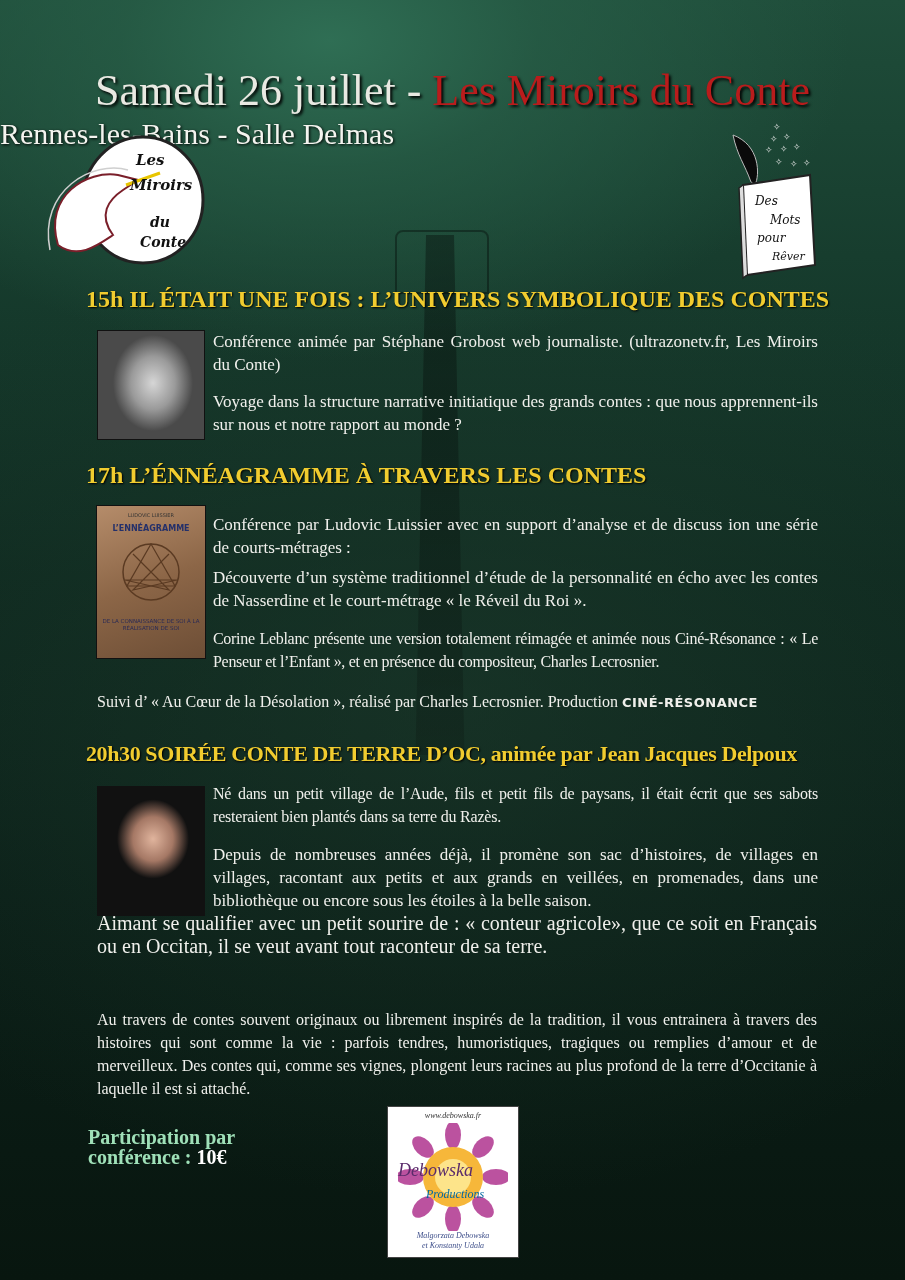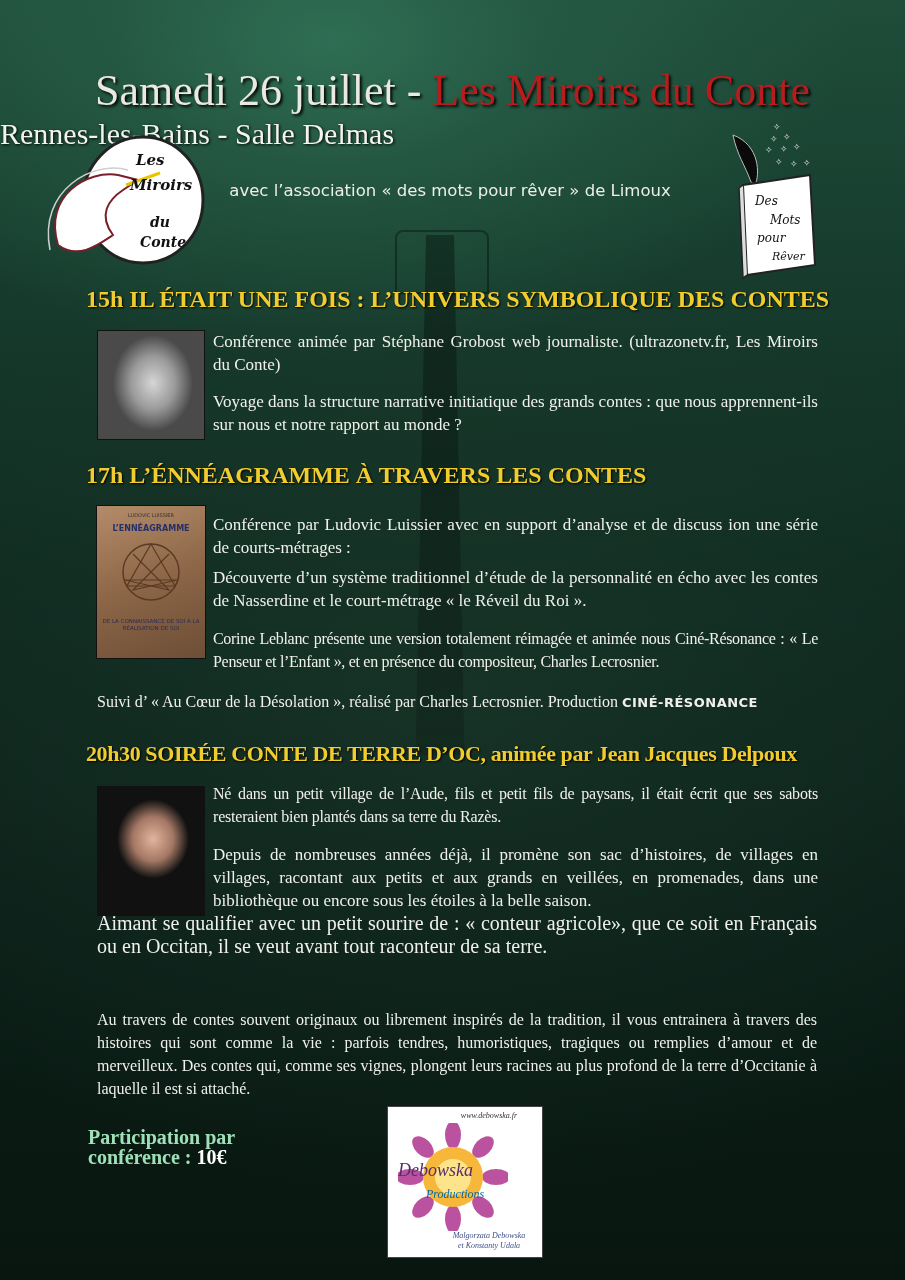"avec l’association « des mots" div { html: <div>avec l’association « des mots pour rêver » de Limoux</div> -> none }
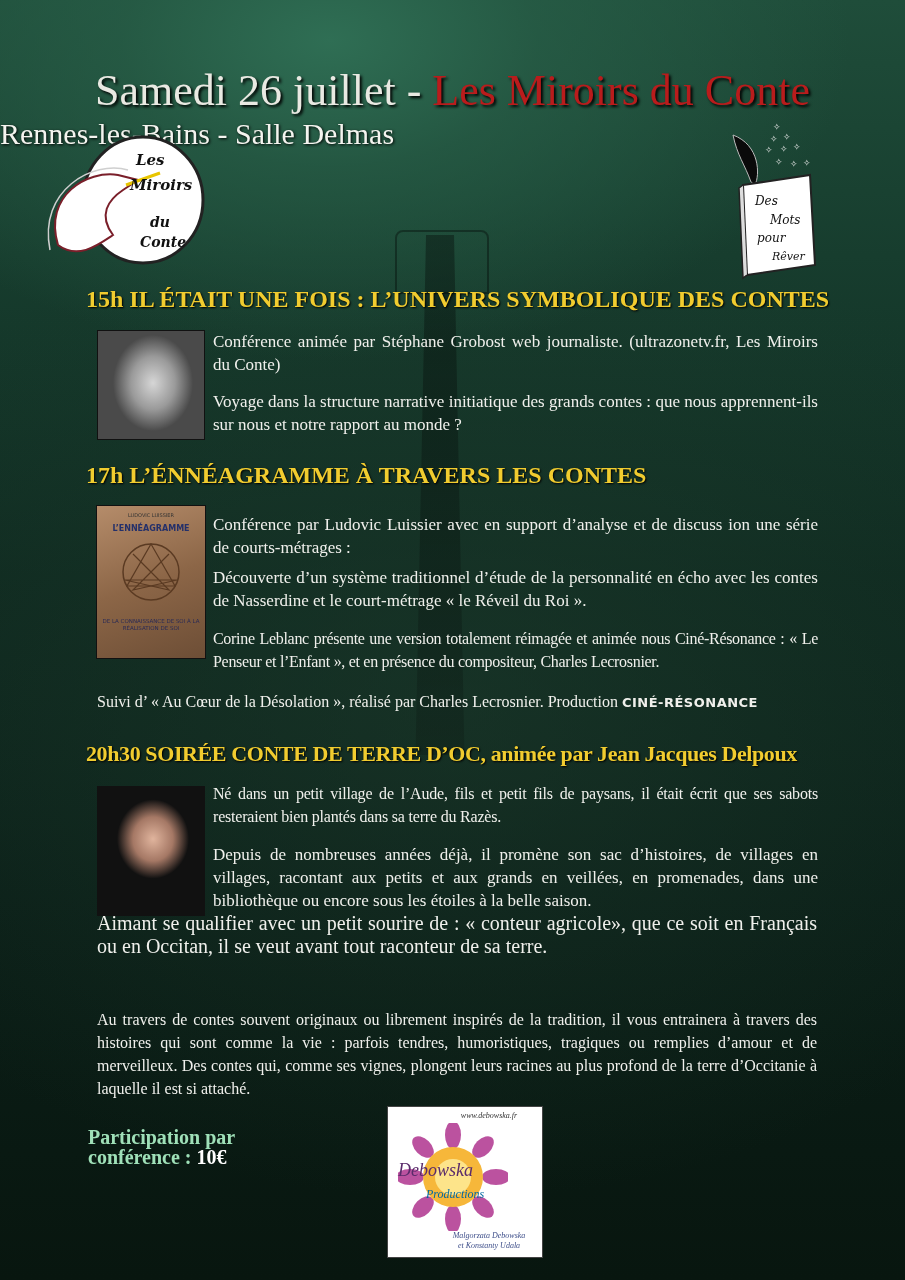"www.debowska.fr" .debowska { padding-left: 24px -> none }
